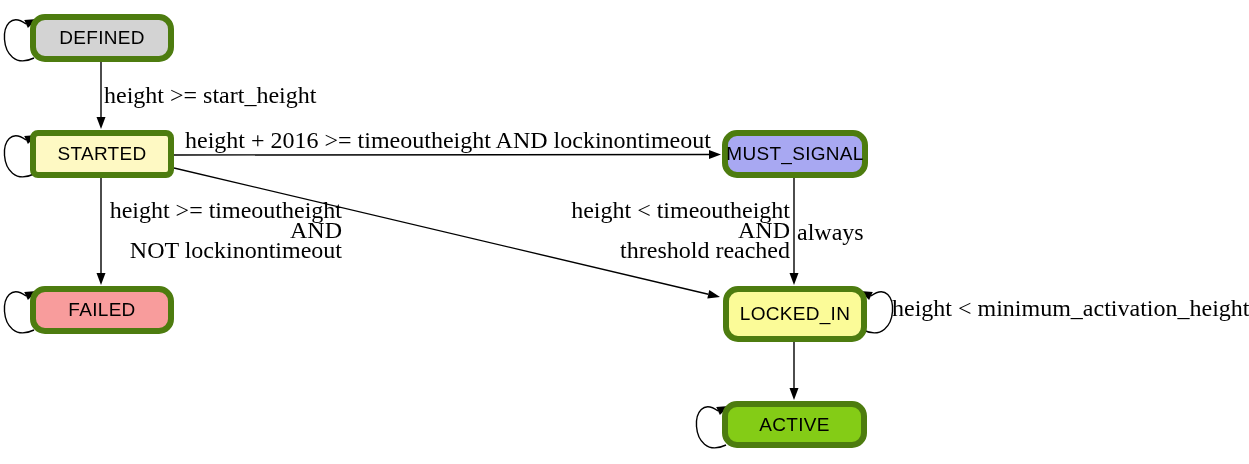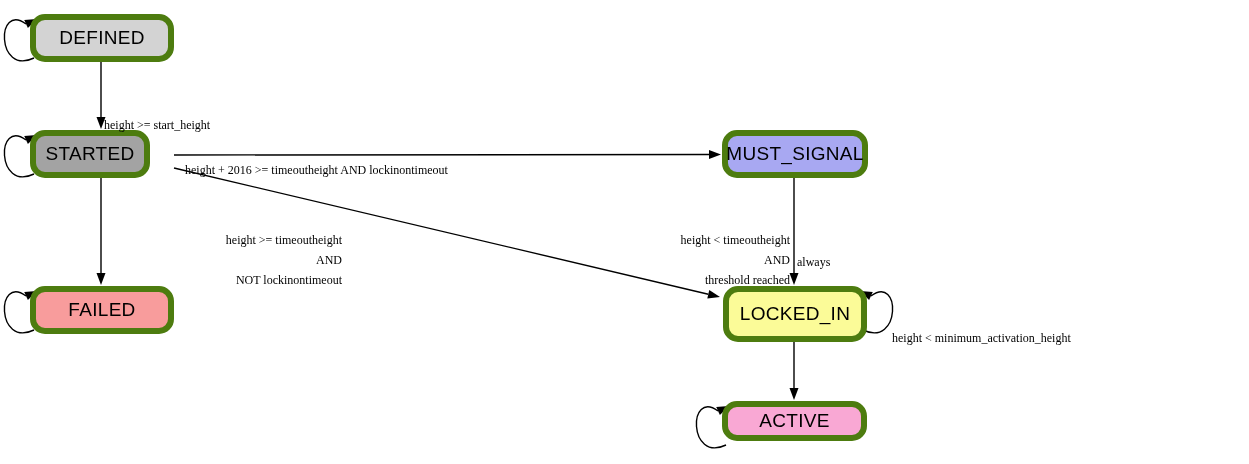"height >= start_height" .edge-label { font-size: 12px -> 24px; margin-top: 30px -> none }
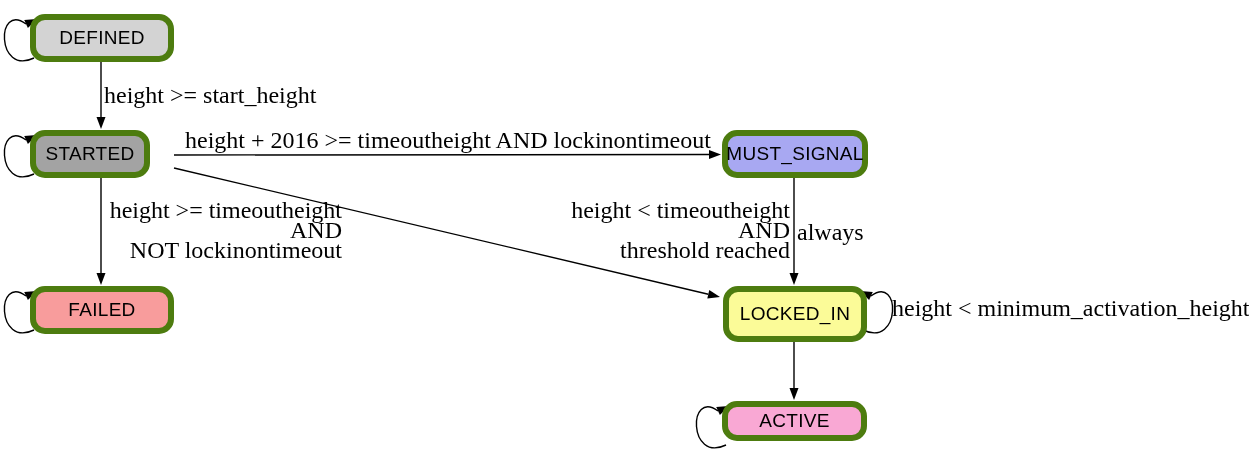"STARTED" div.node { background-color: #a3a3a3 -> #fef9c3; border-radius: none -> 8px; width: 120px -> 144px }
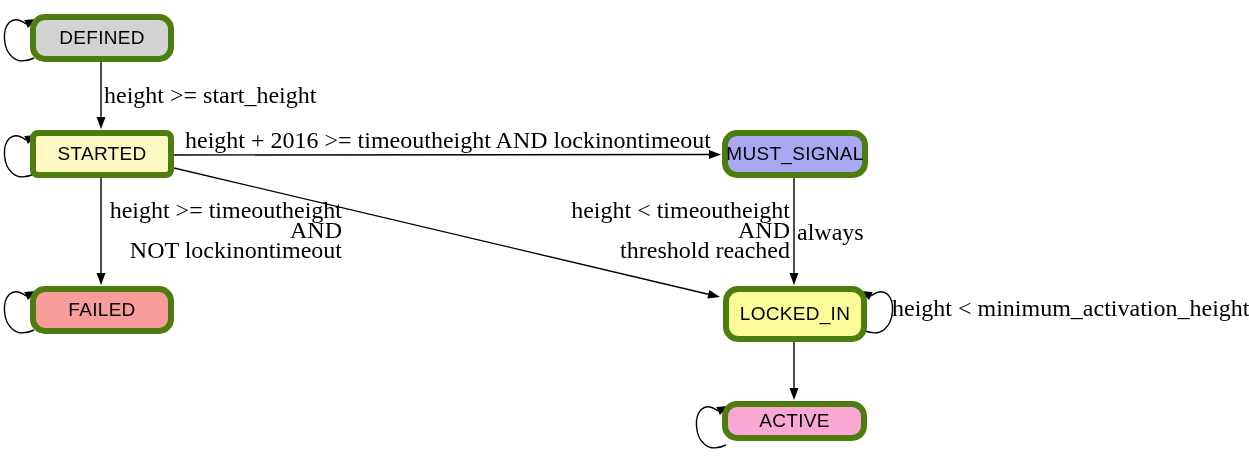"ACTIVE" div.node { background-color: #f9a8d4 -> #84cc16; height: 40px -> 47px }
